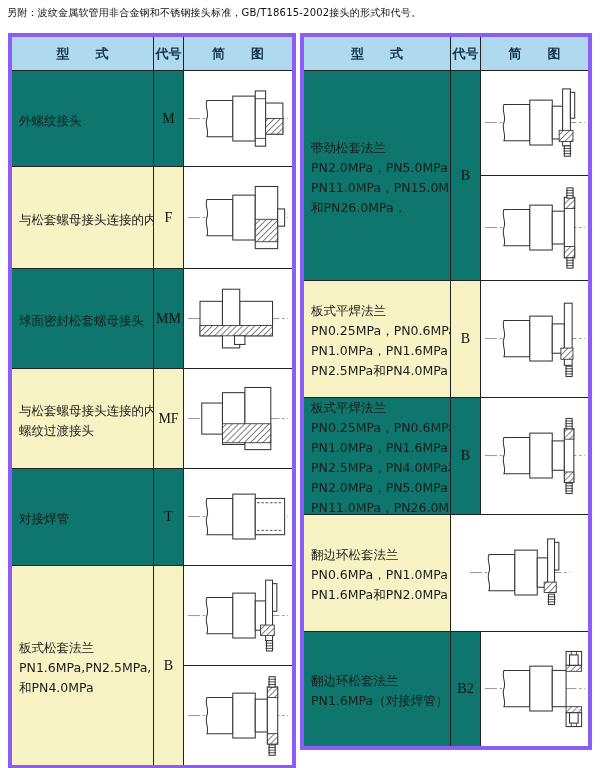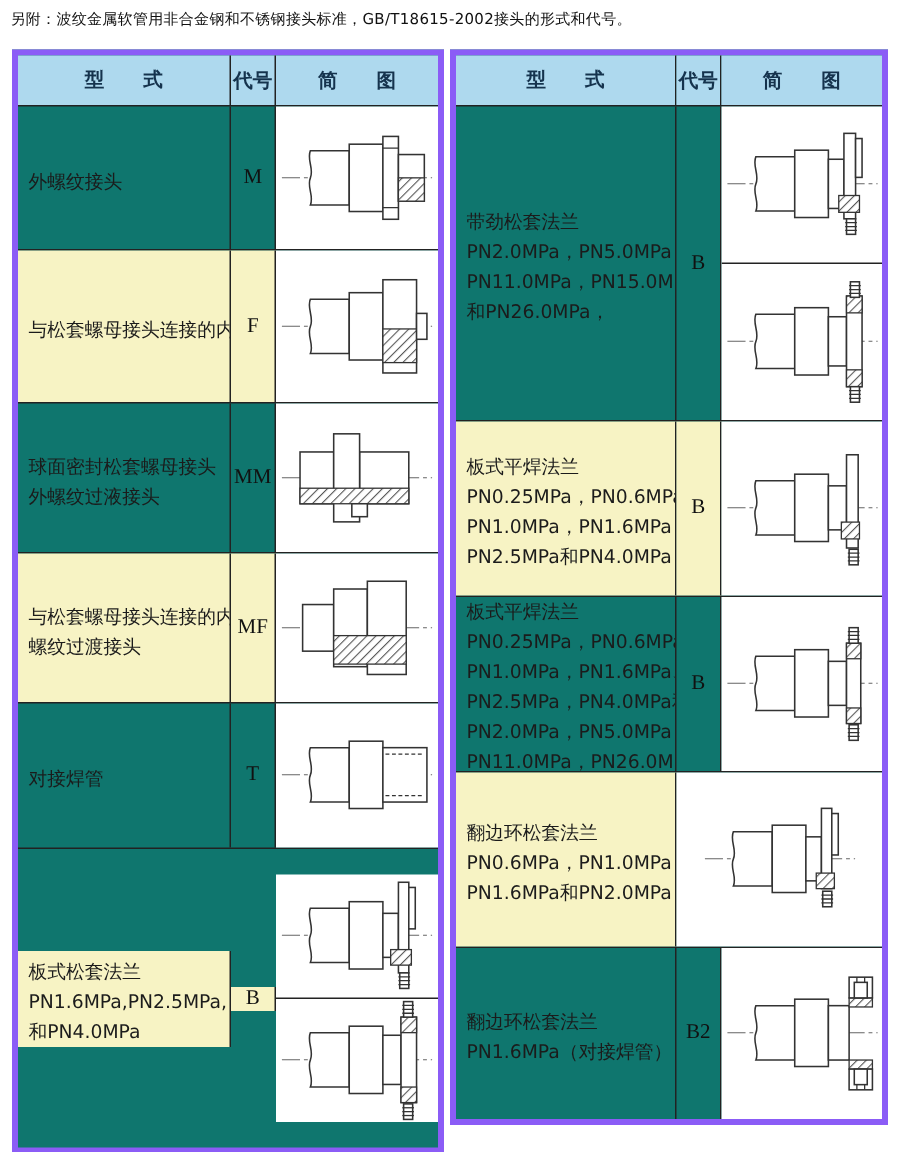"外螺纹过液接头" span { html: <span>外螺纹过液接头</span> -> none }
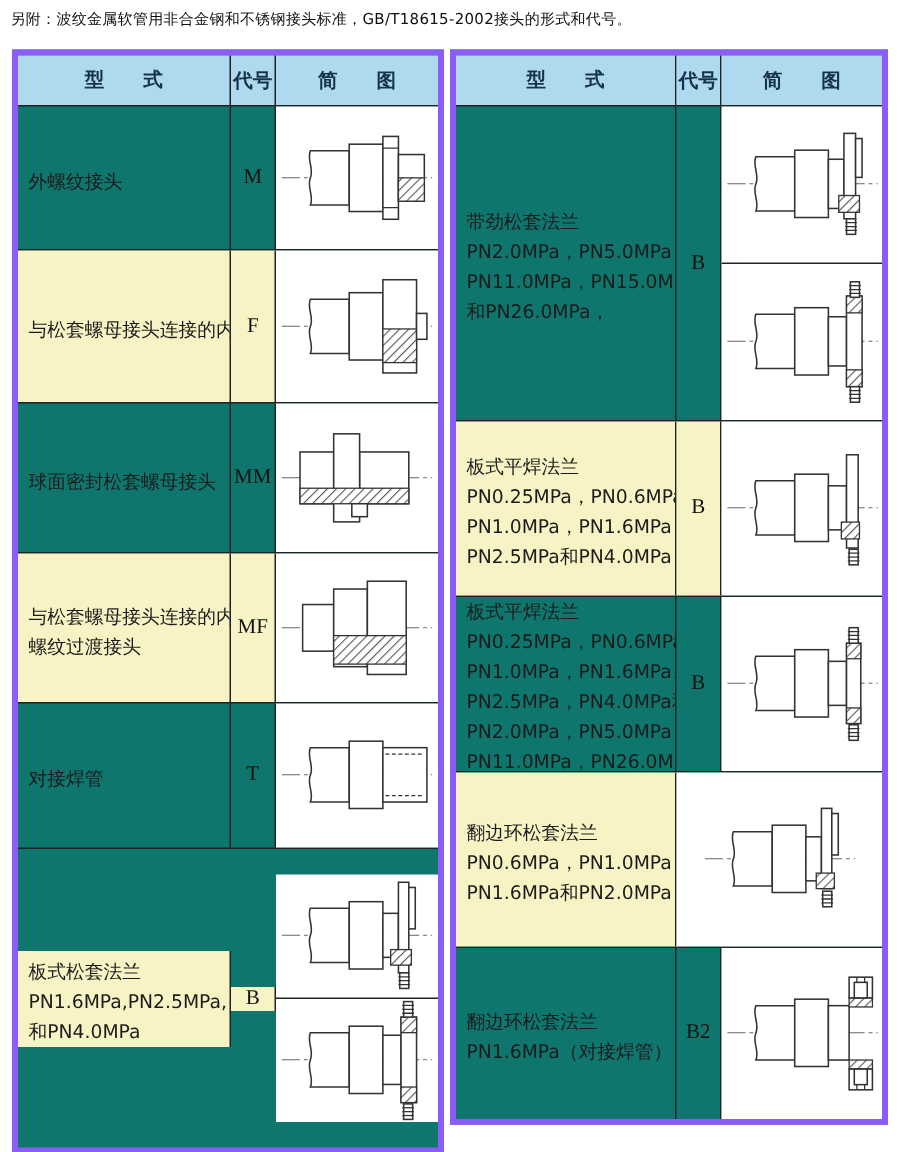"板式松套法兰" div.row { align-items: center -> none }
